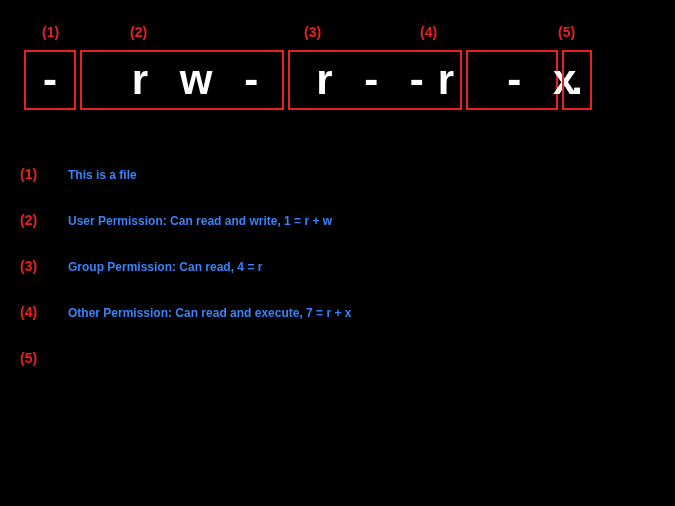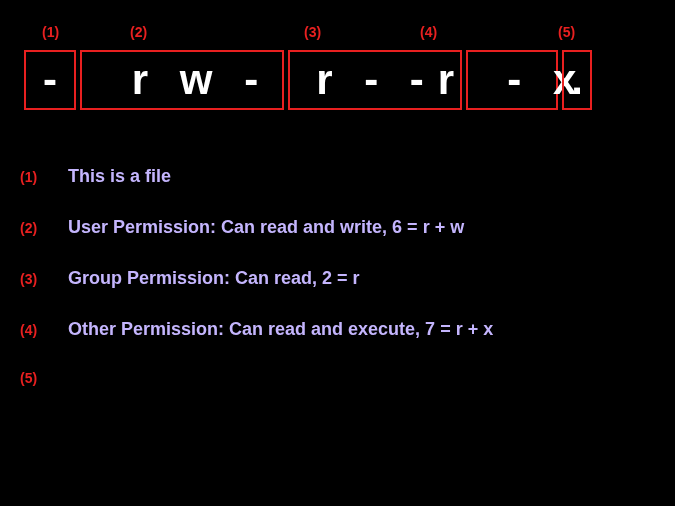"This is a file" .legend-text { color: #c4b5fd -> #3b82f6; font-size: 18px -> 12px }
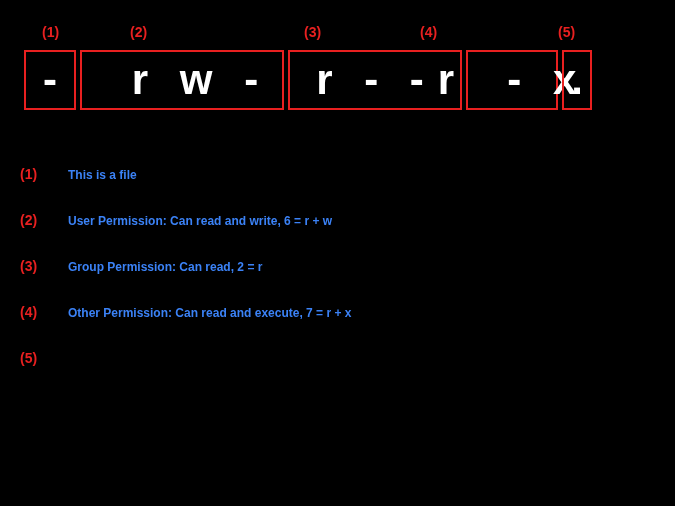"User Permission: Can read and" span.legend-text { text: 6 -> 1 }
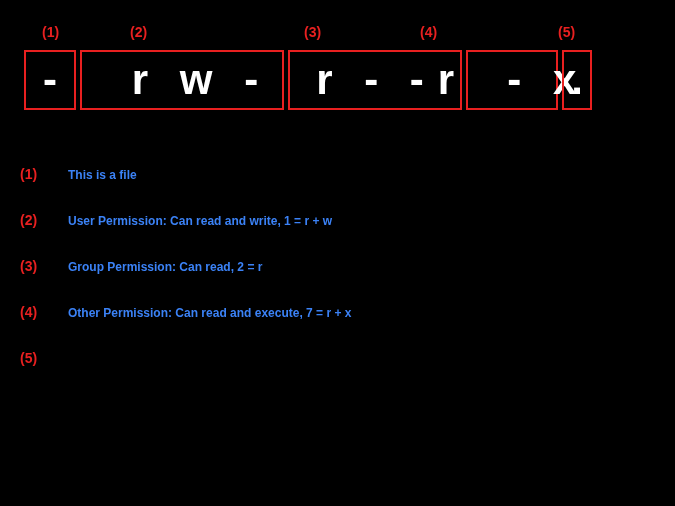"Group Permission: Can read, 2" span.legend-text { text: 2 -> 4 }
